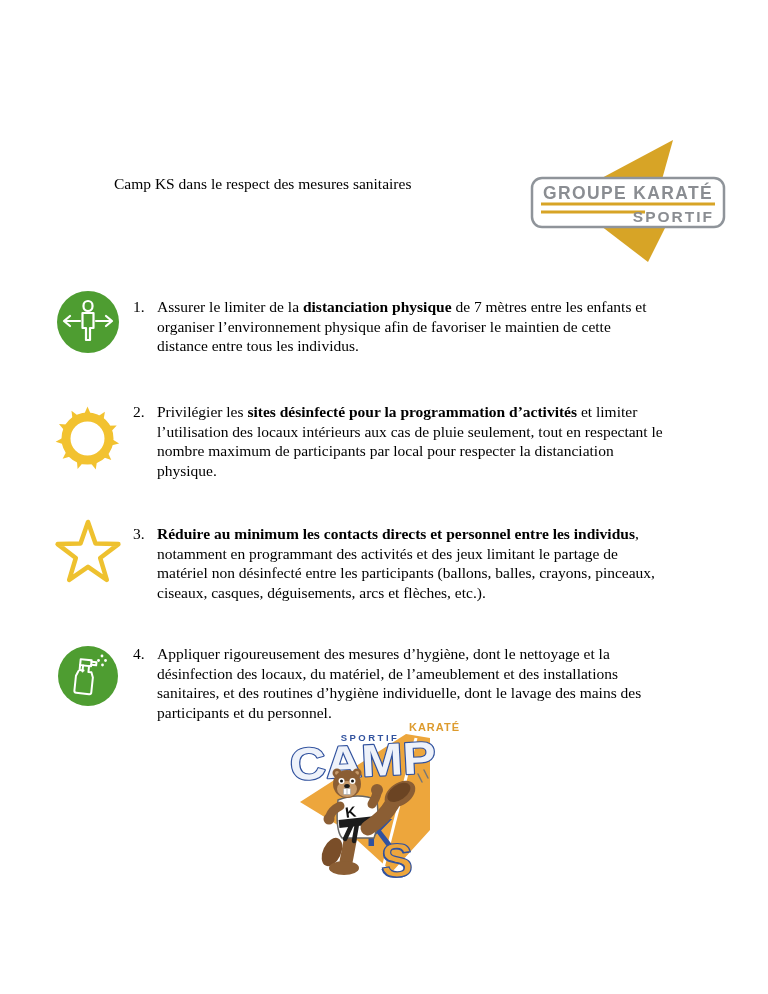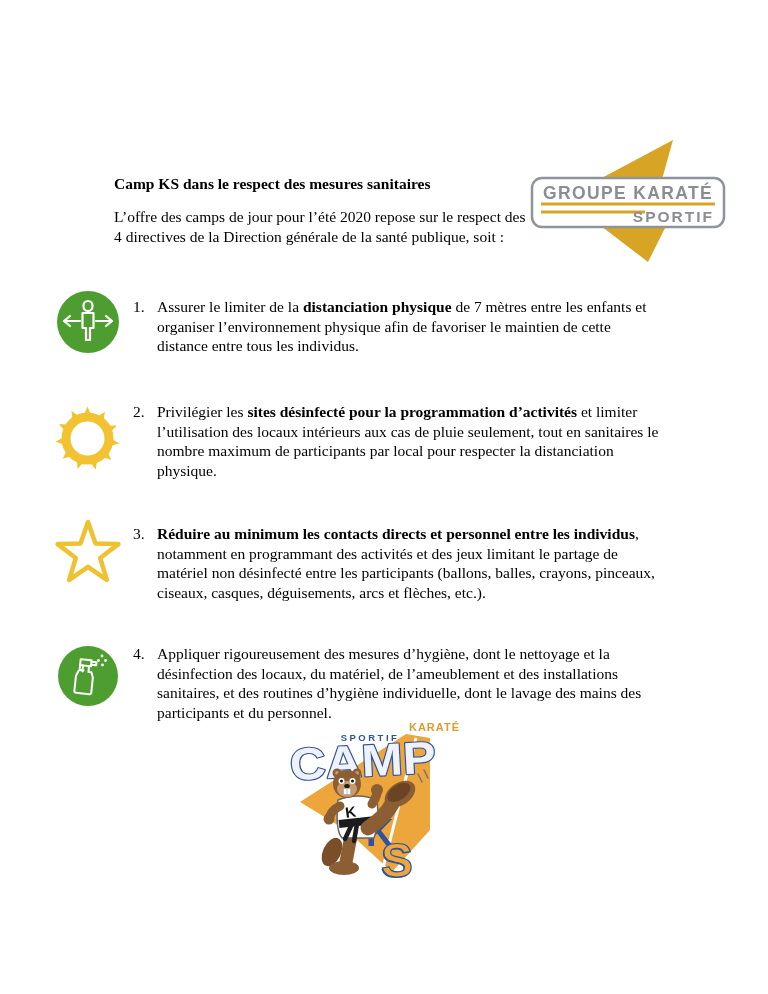"Camp KS dans le respect" .doc-title { font-weight: bold -> normal }
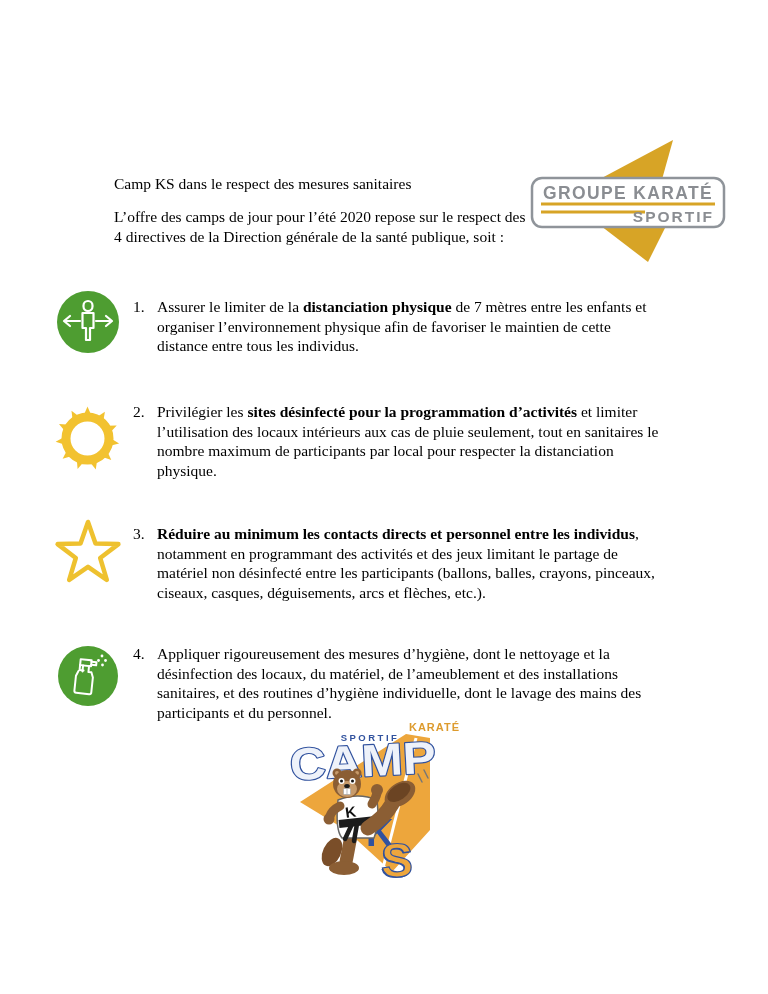"L’offre des camps de jour" div.doc-intro { html: <div>L’offre des camps de jour pour l’été 2020 repose sur le respect des 4 directives de la Direction générale de la santé publique, soit :</div> -> none }
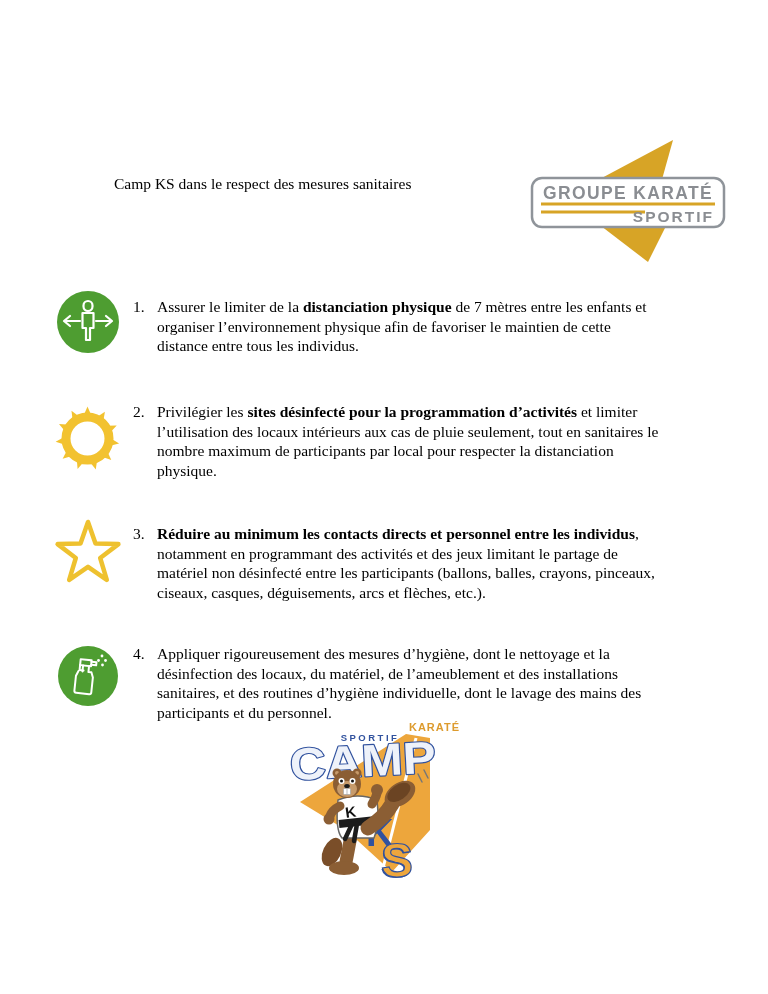"et limiter l’utilisation des locaux" span { text: sanitaires -> respectant }
